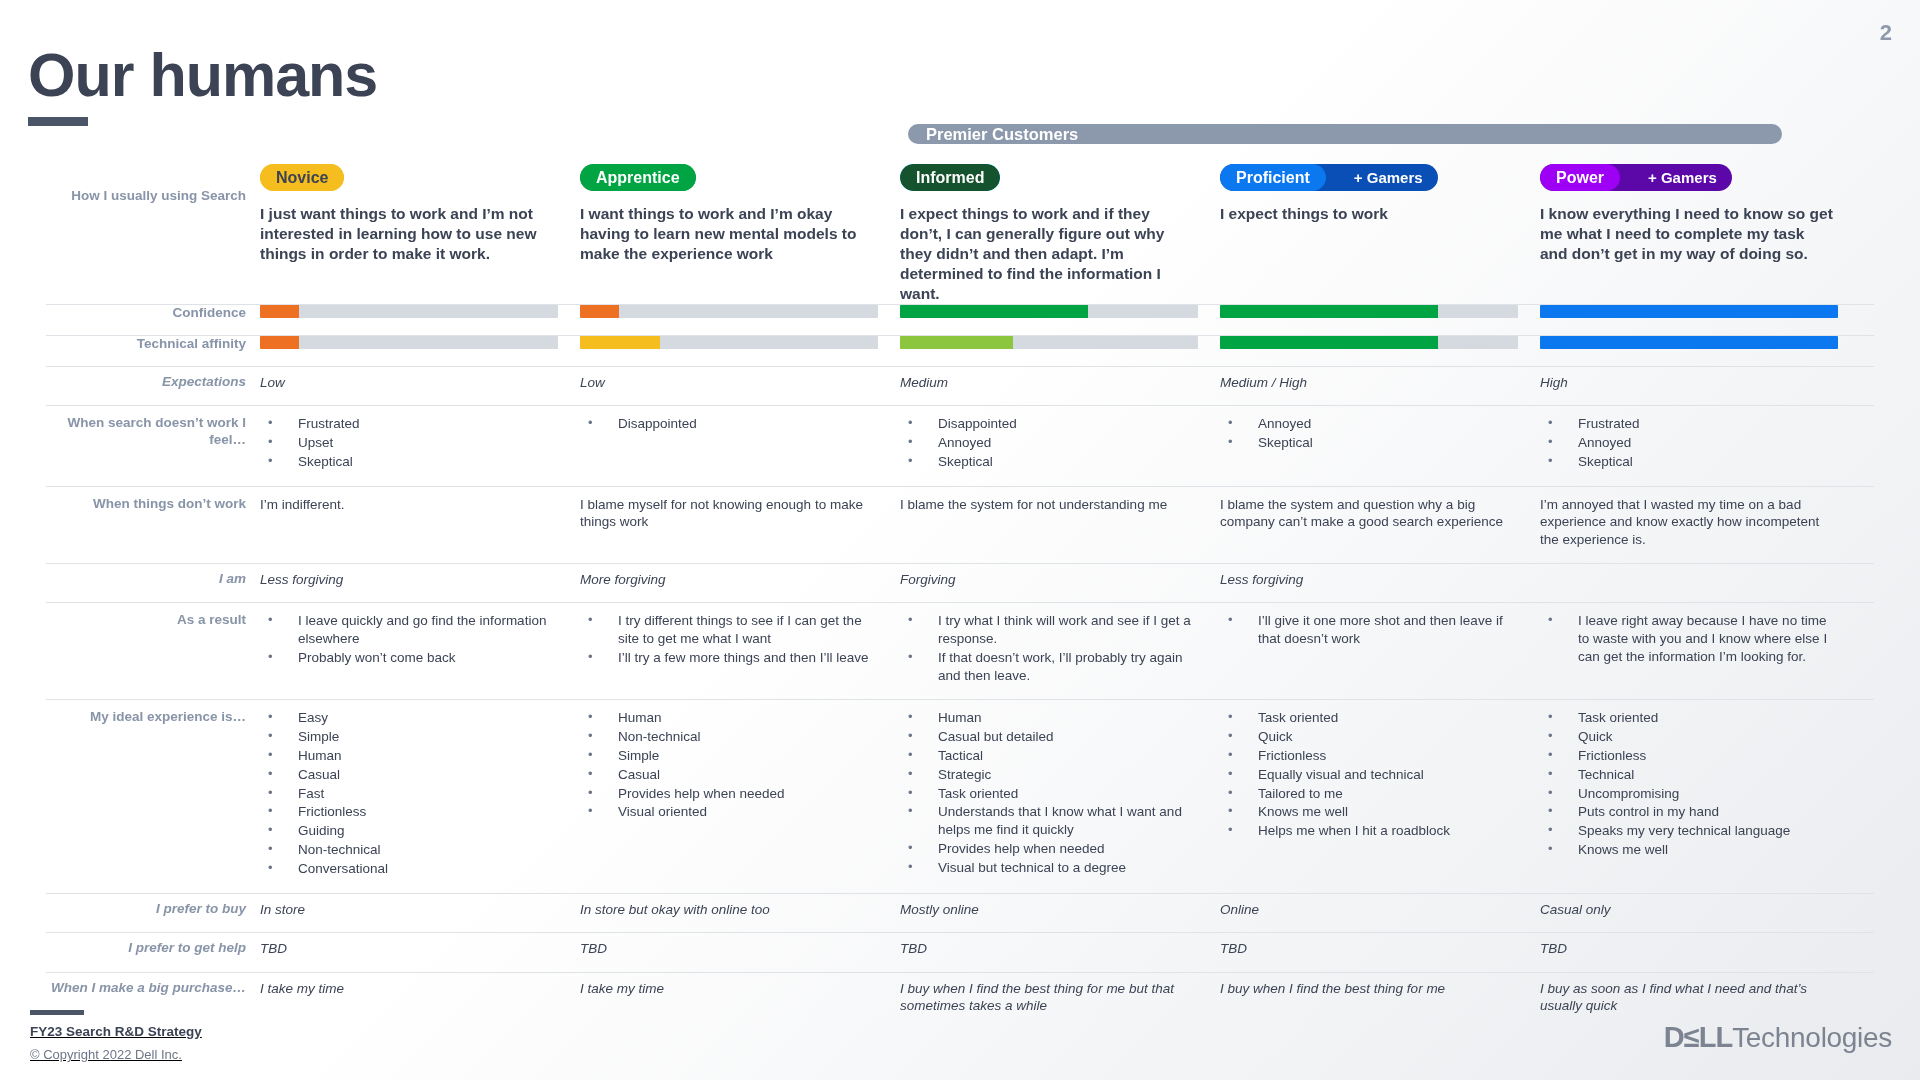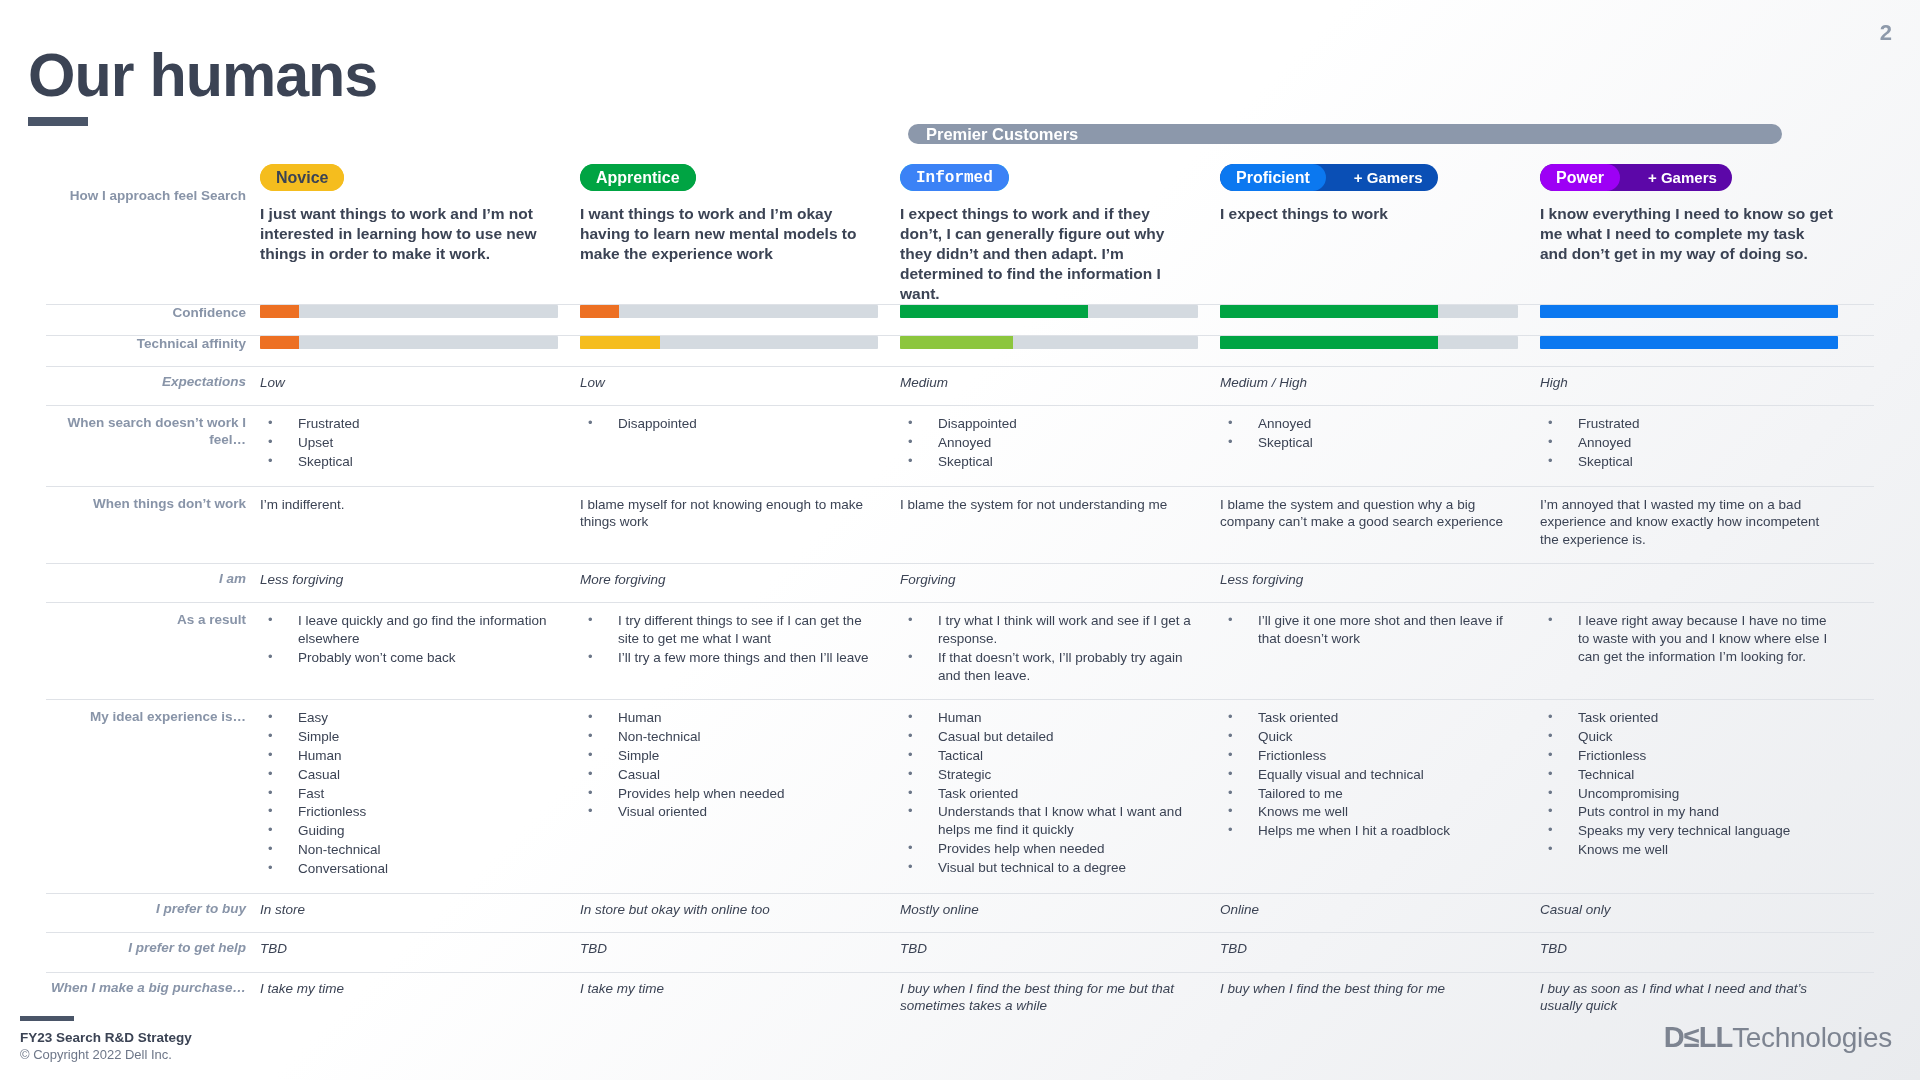"Informed" div.main { background: #3b82f6 -> #14532d; font-family: Liberation Mono, monospace -> none }
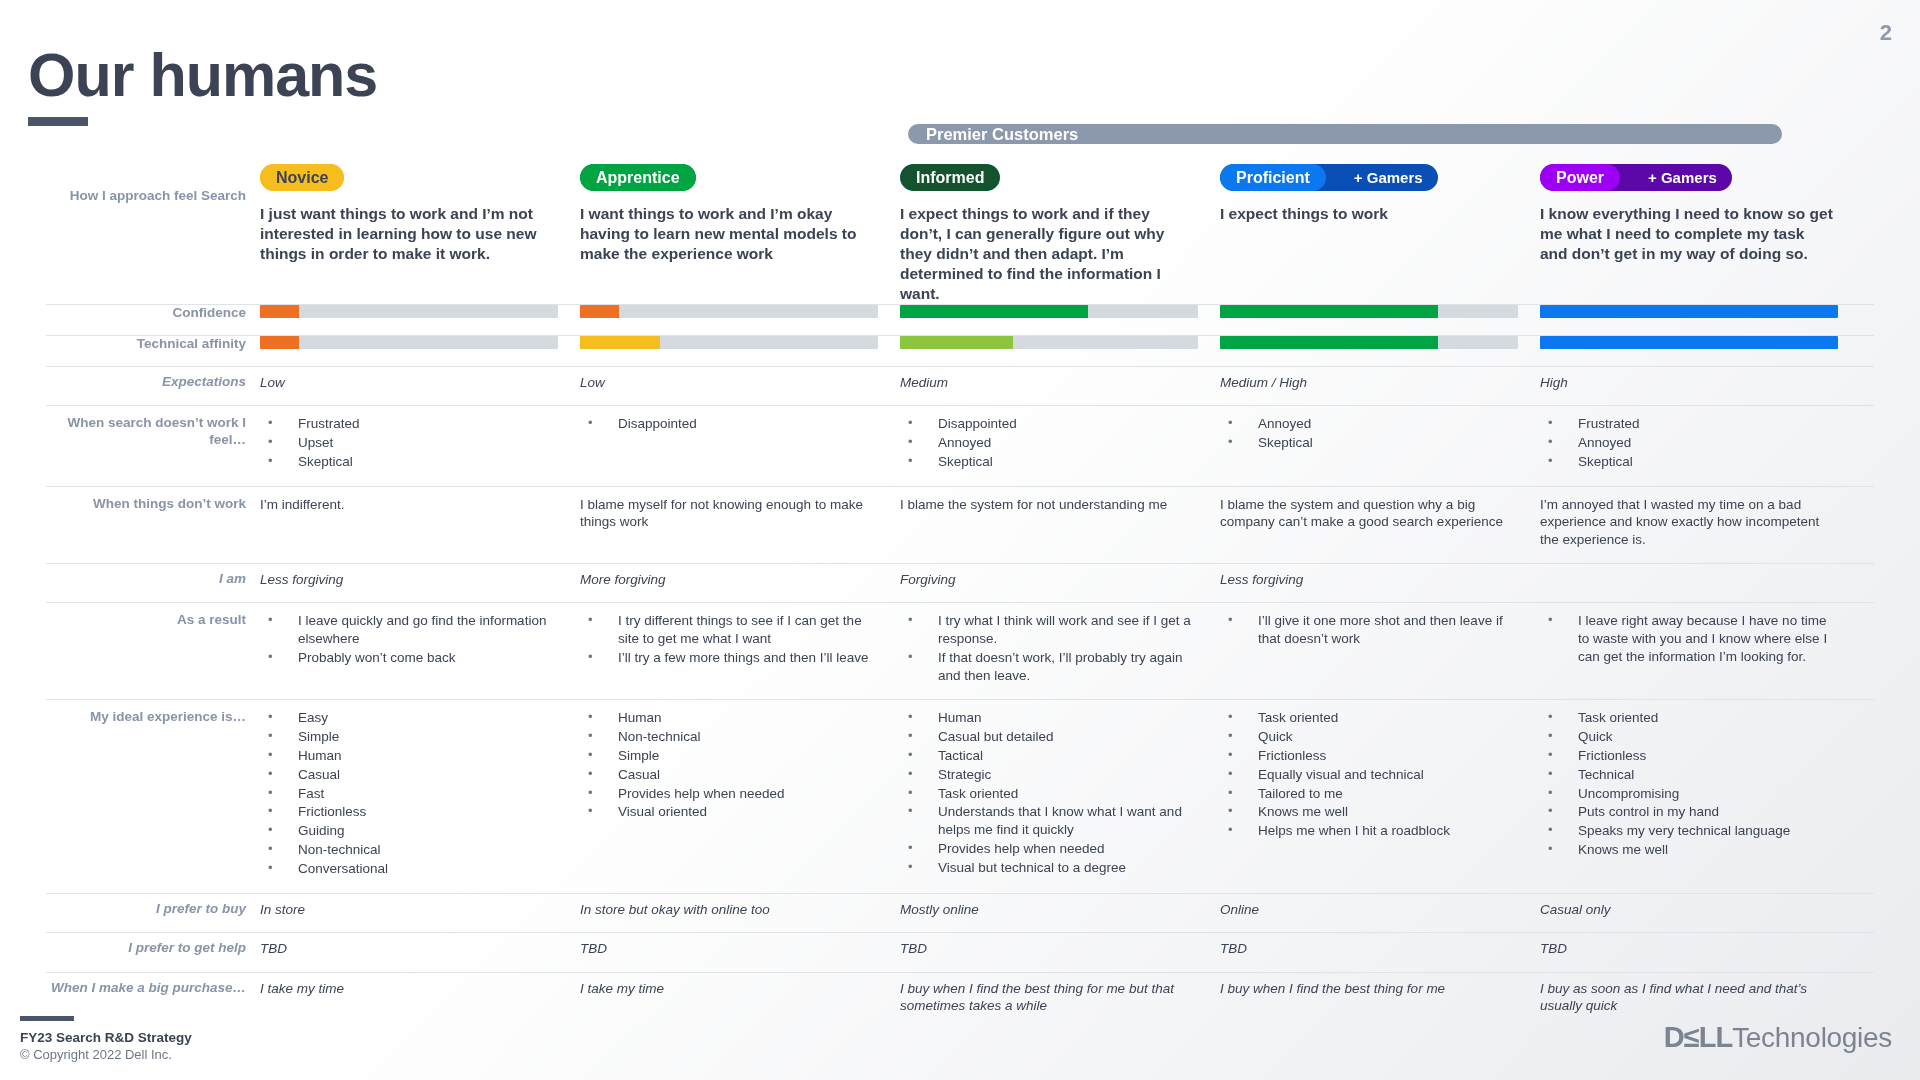"How I approach feel Search" div.rowlabel { text: approach feel -> usually using }
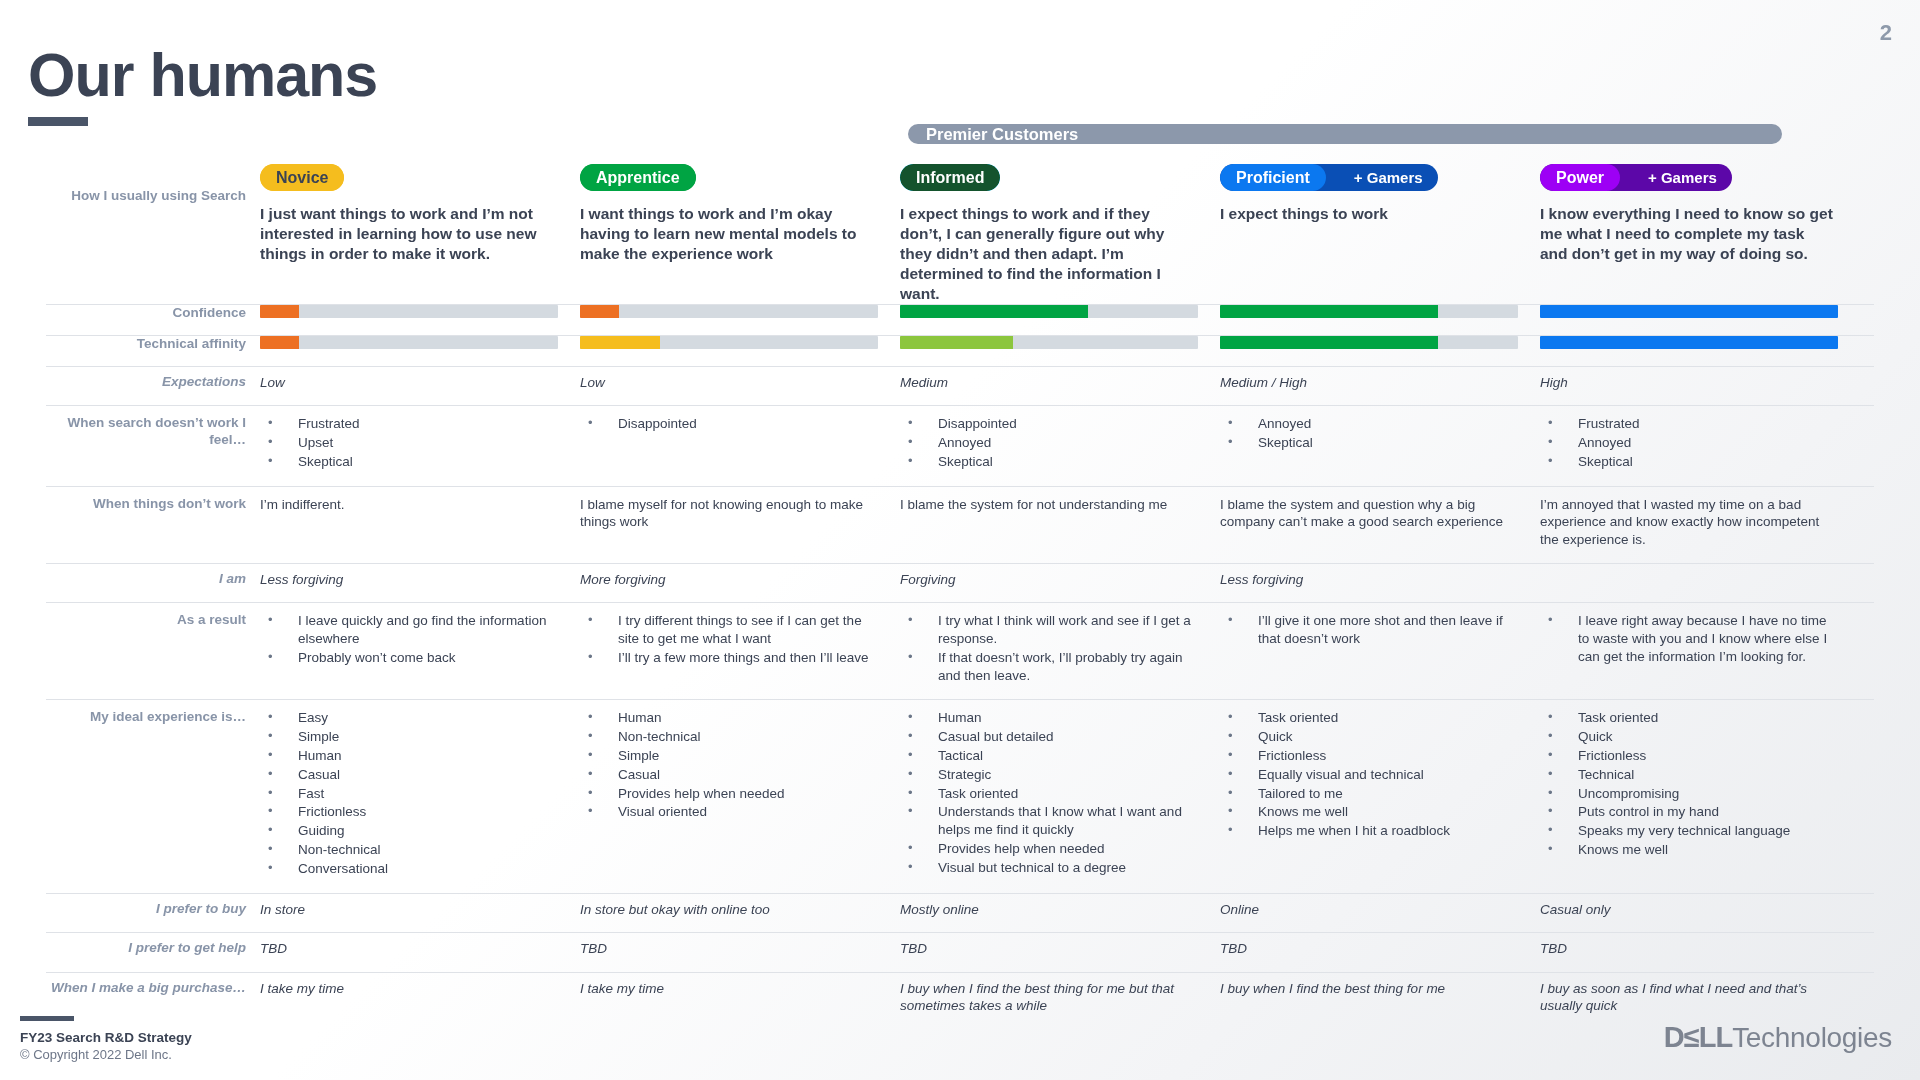"FY23 Search R&D Strategy" .footer { left: 20px -> 30px; text-decoration: none -> underline }
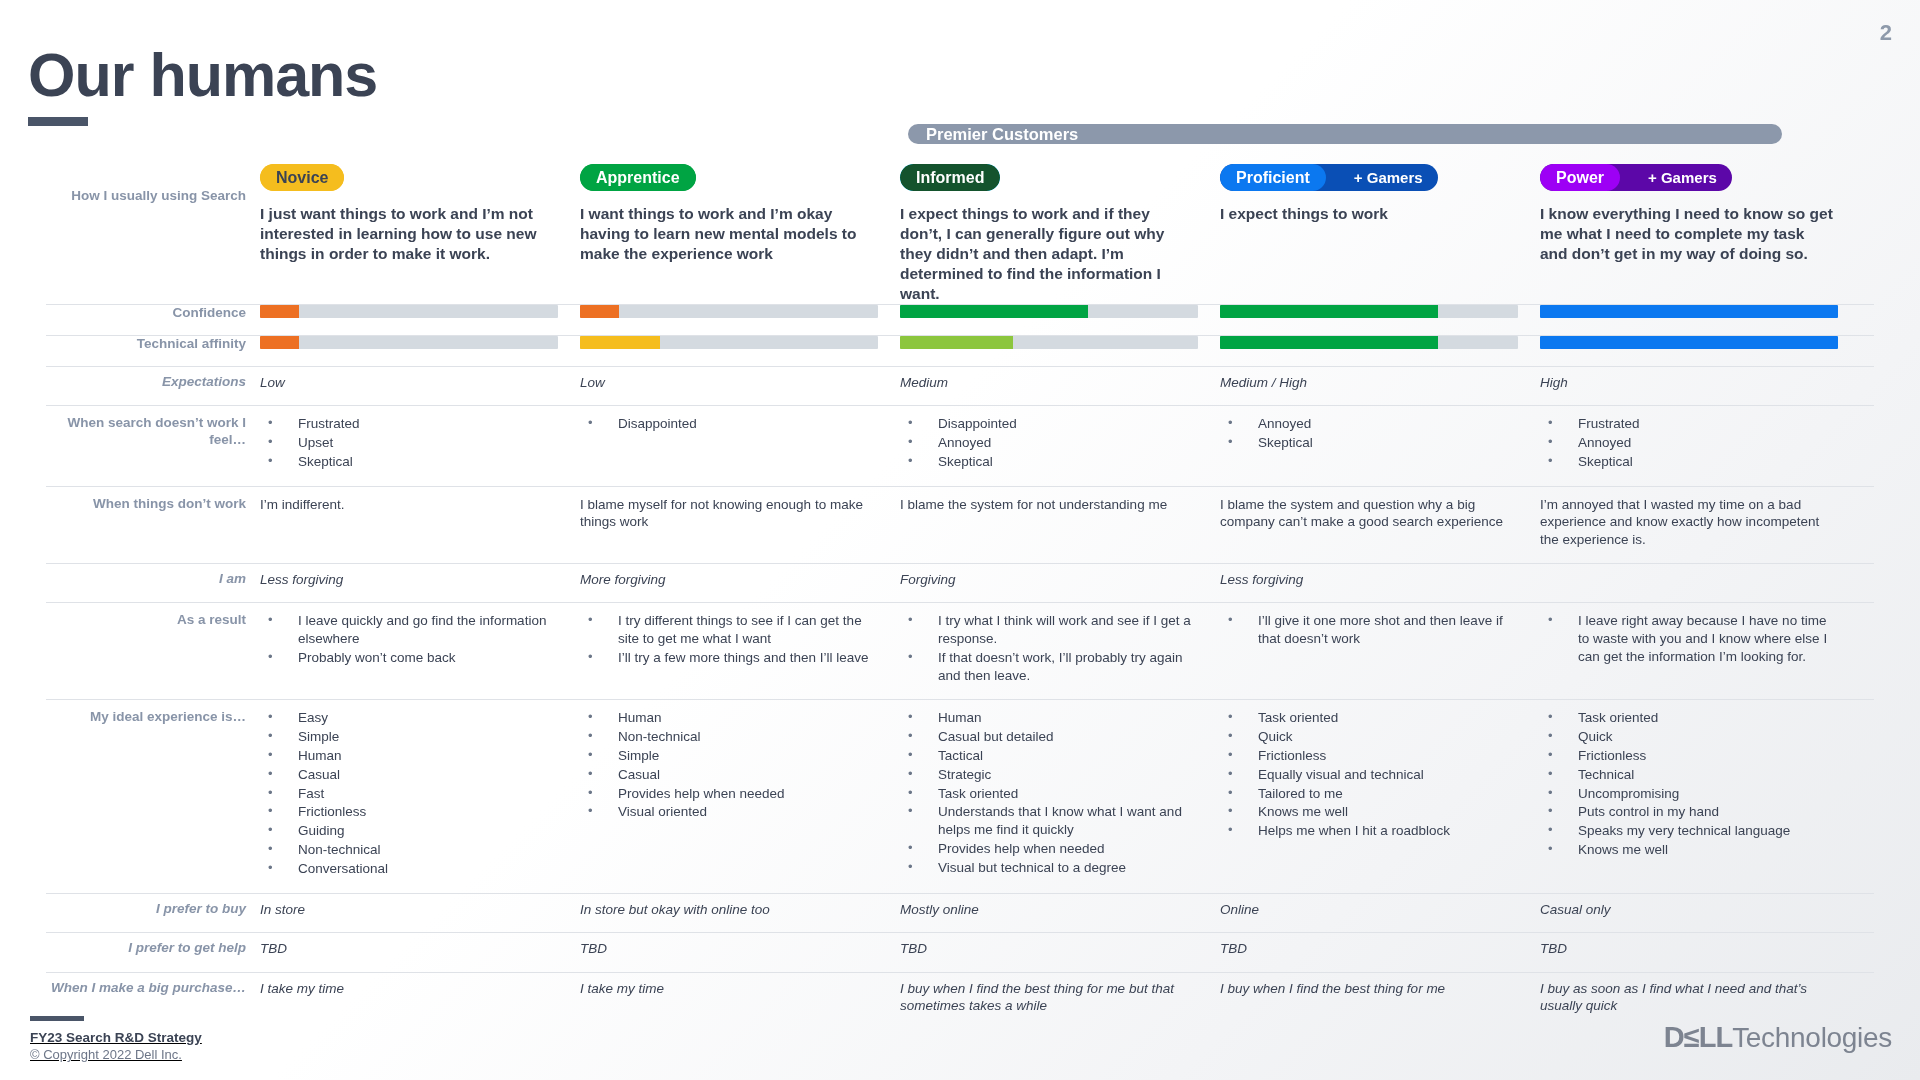"© Copyright 2022 Dell Inc." .footer-copy { margin-top: 2px -> 8px }
